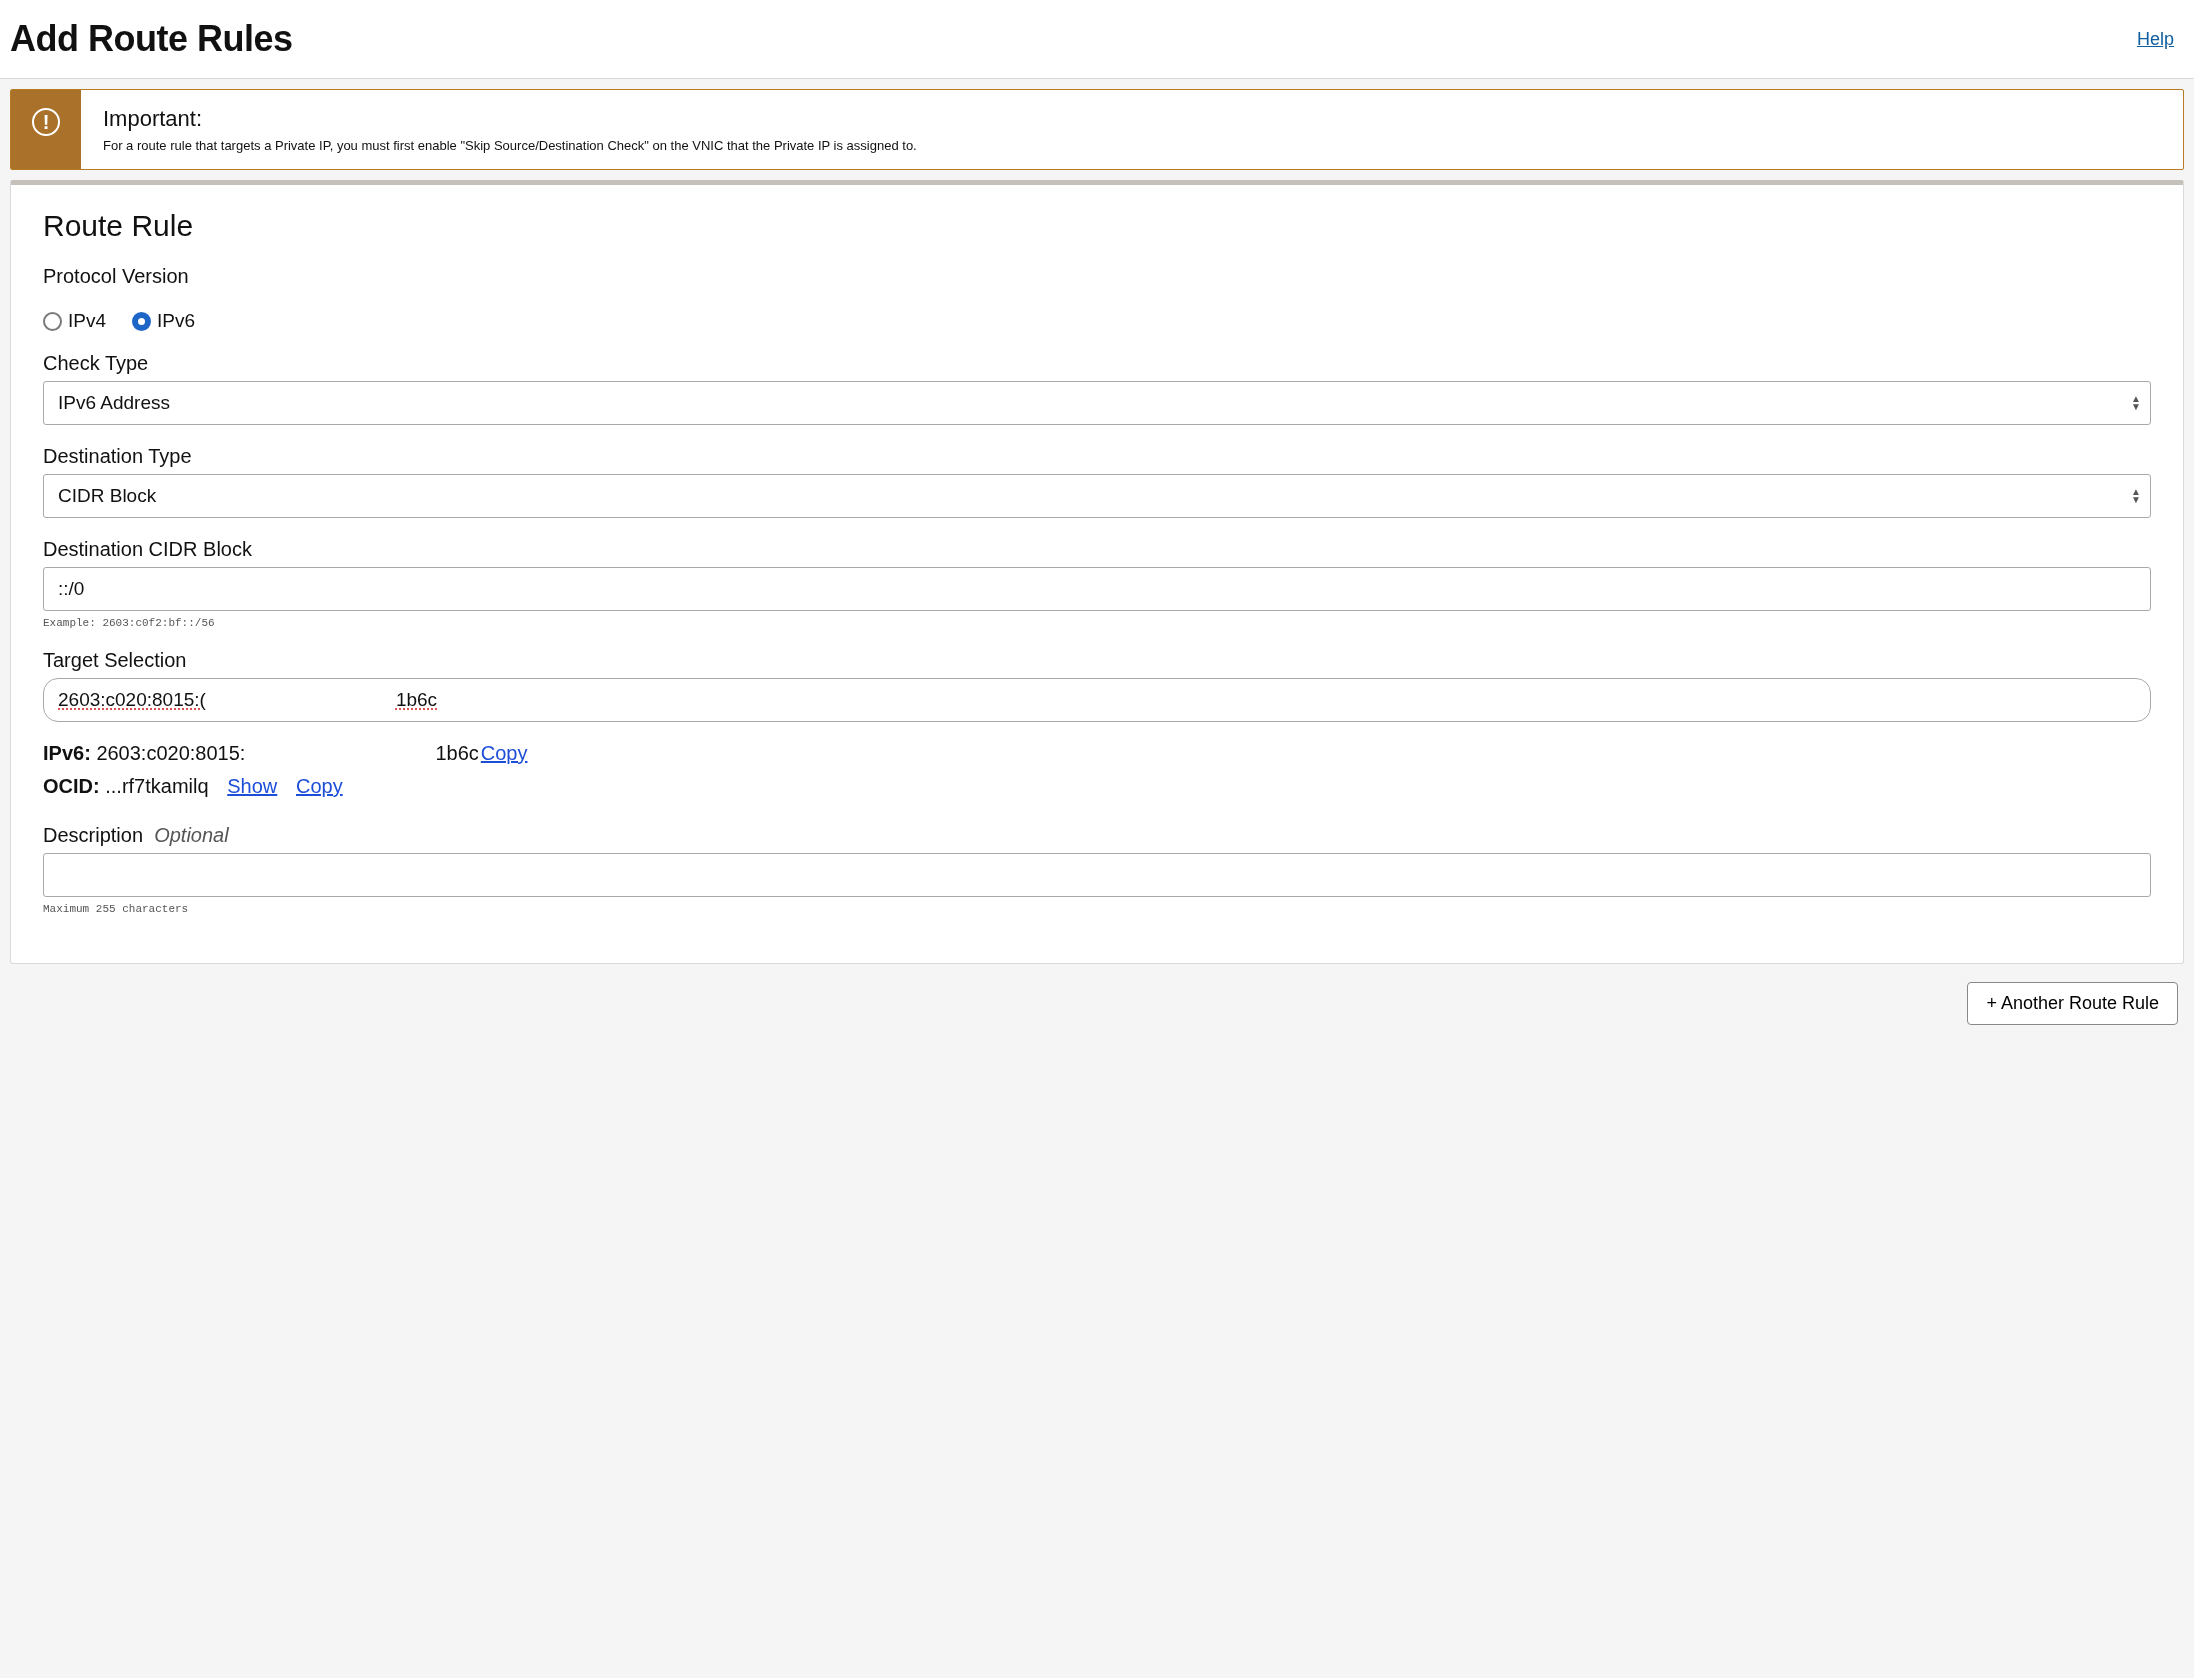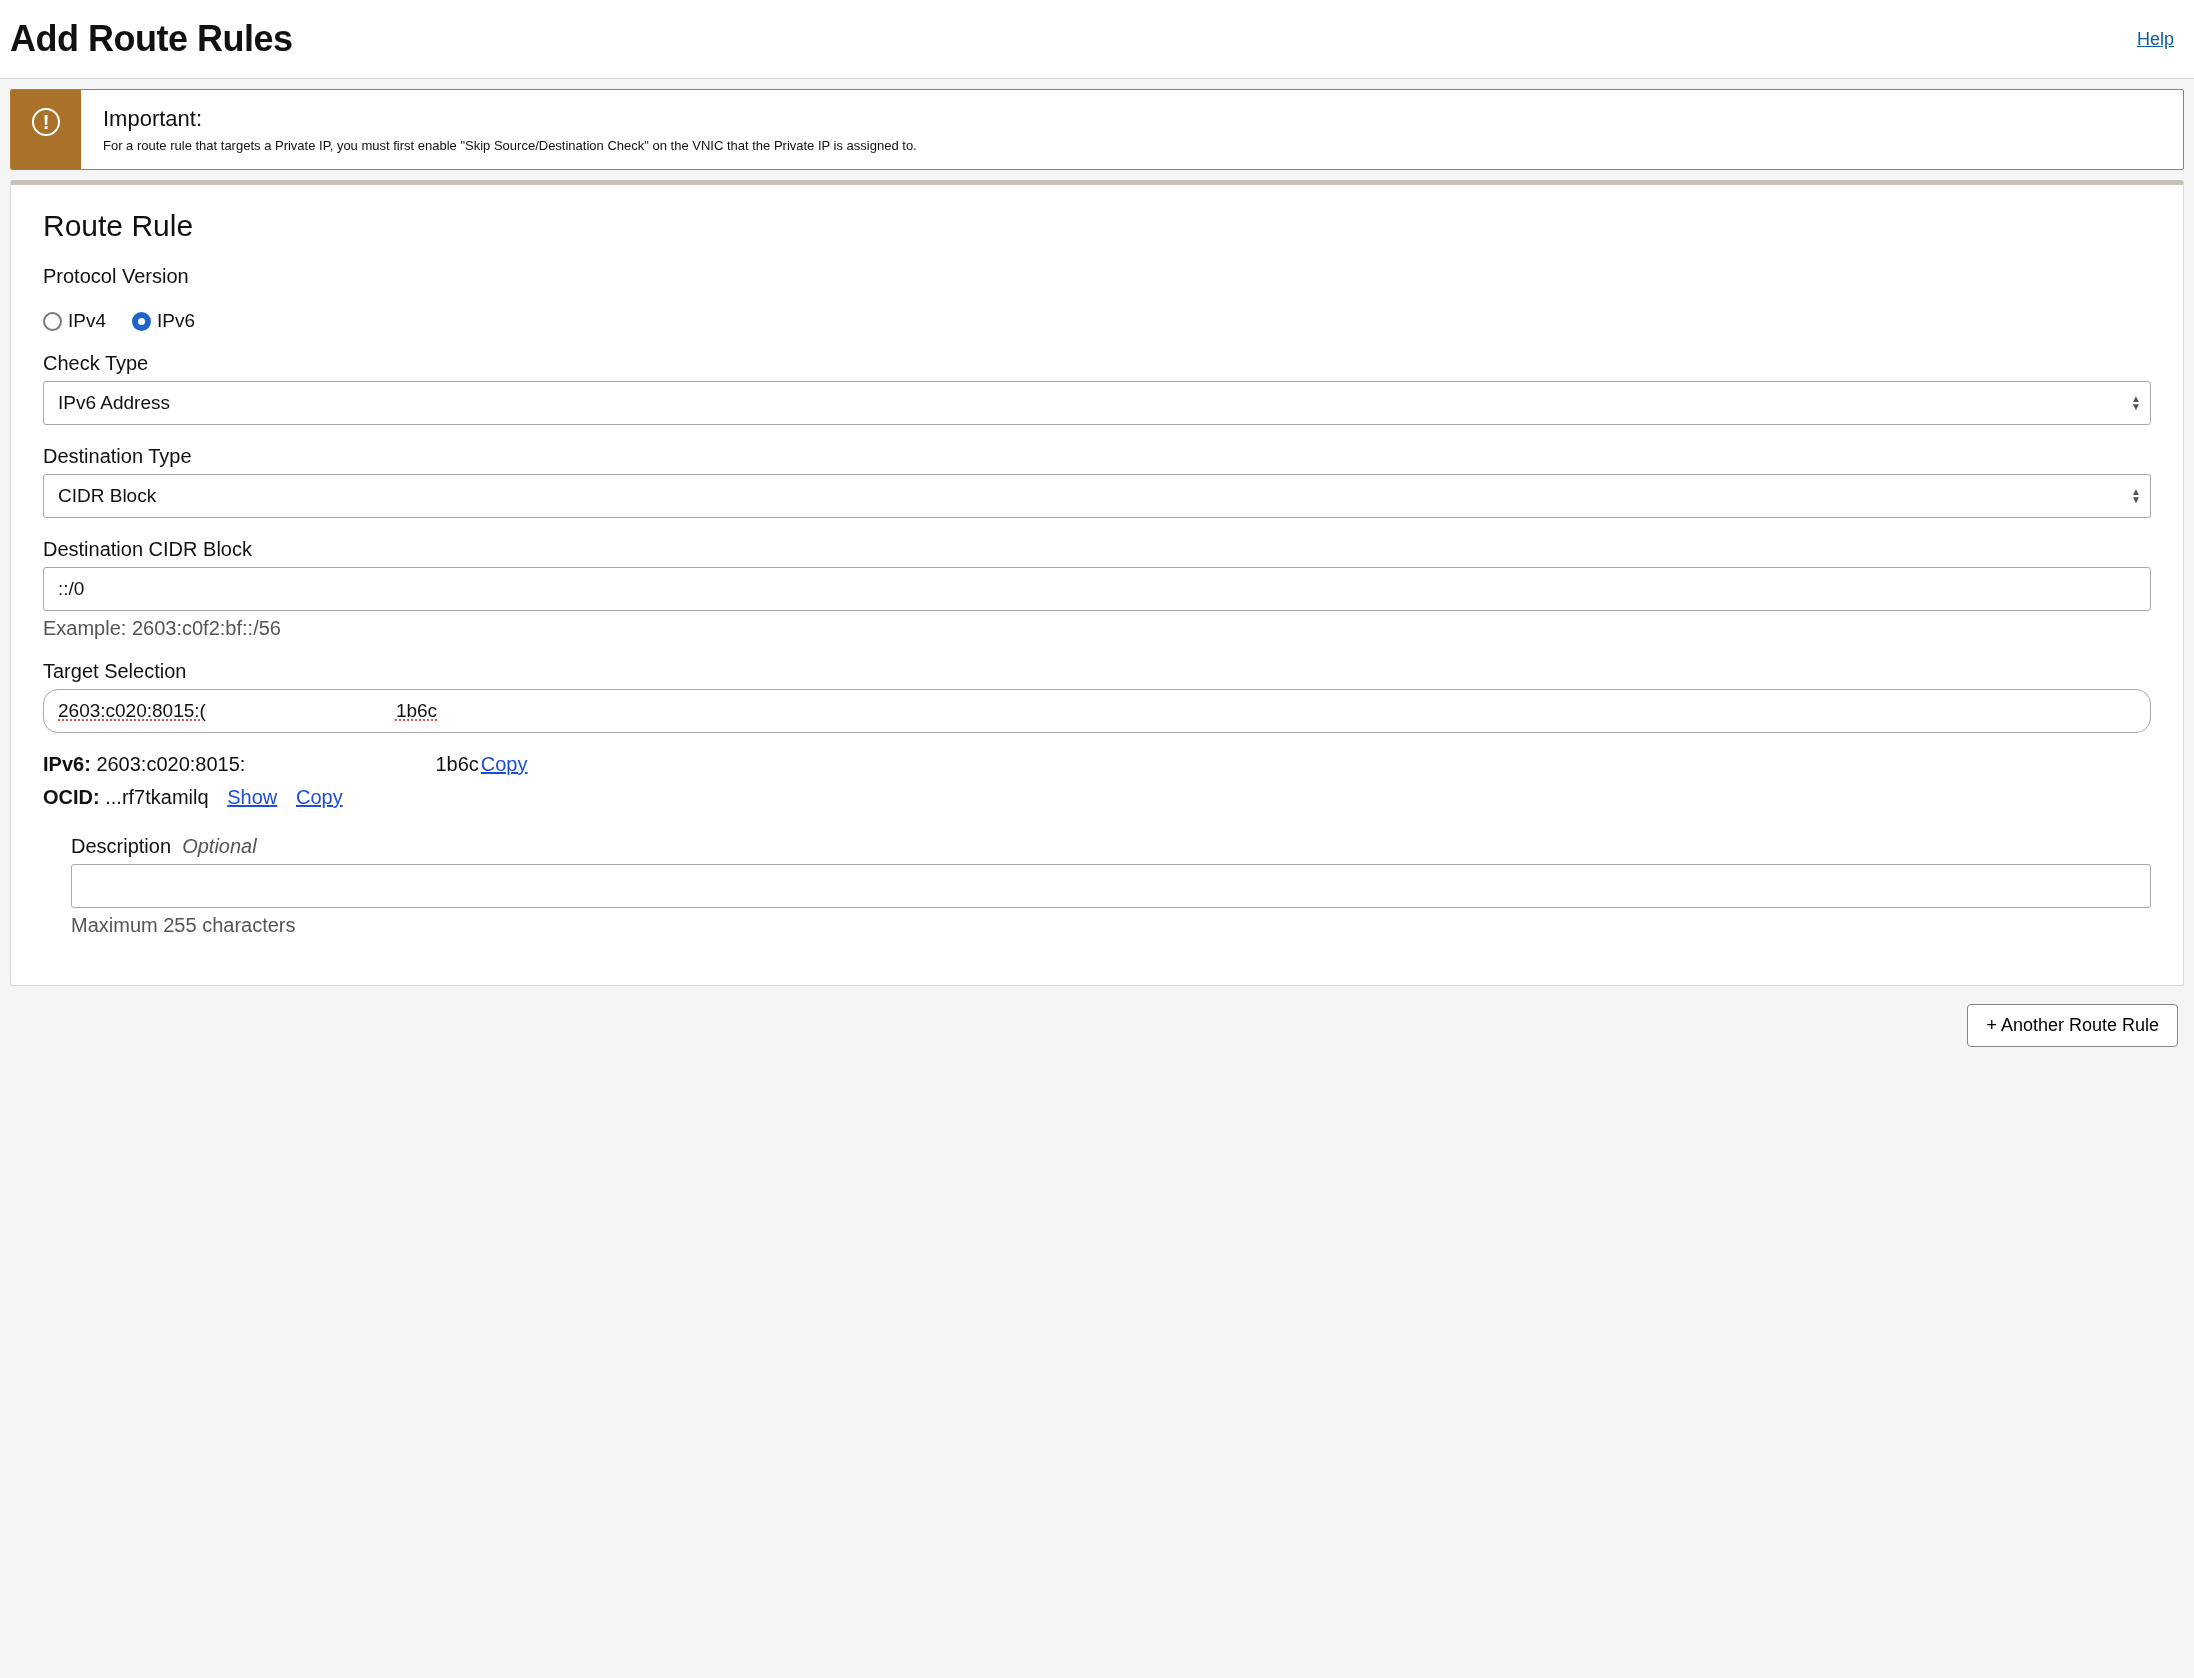"Example: 2603:c0f2:bf::/56" .helper-text { font-family: none -> Liberation Mono, monospace; font-size: 20px -> 11px }
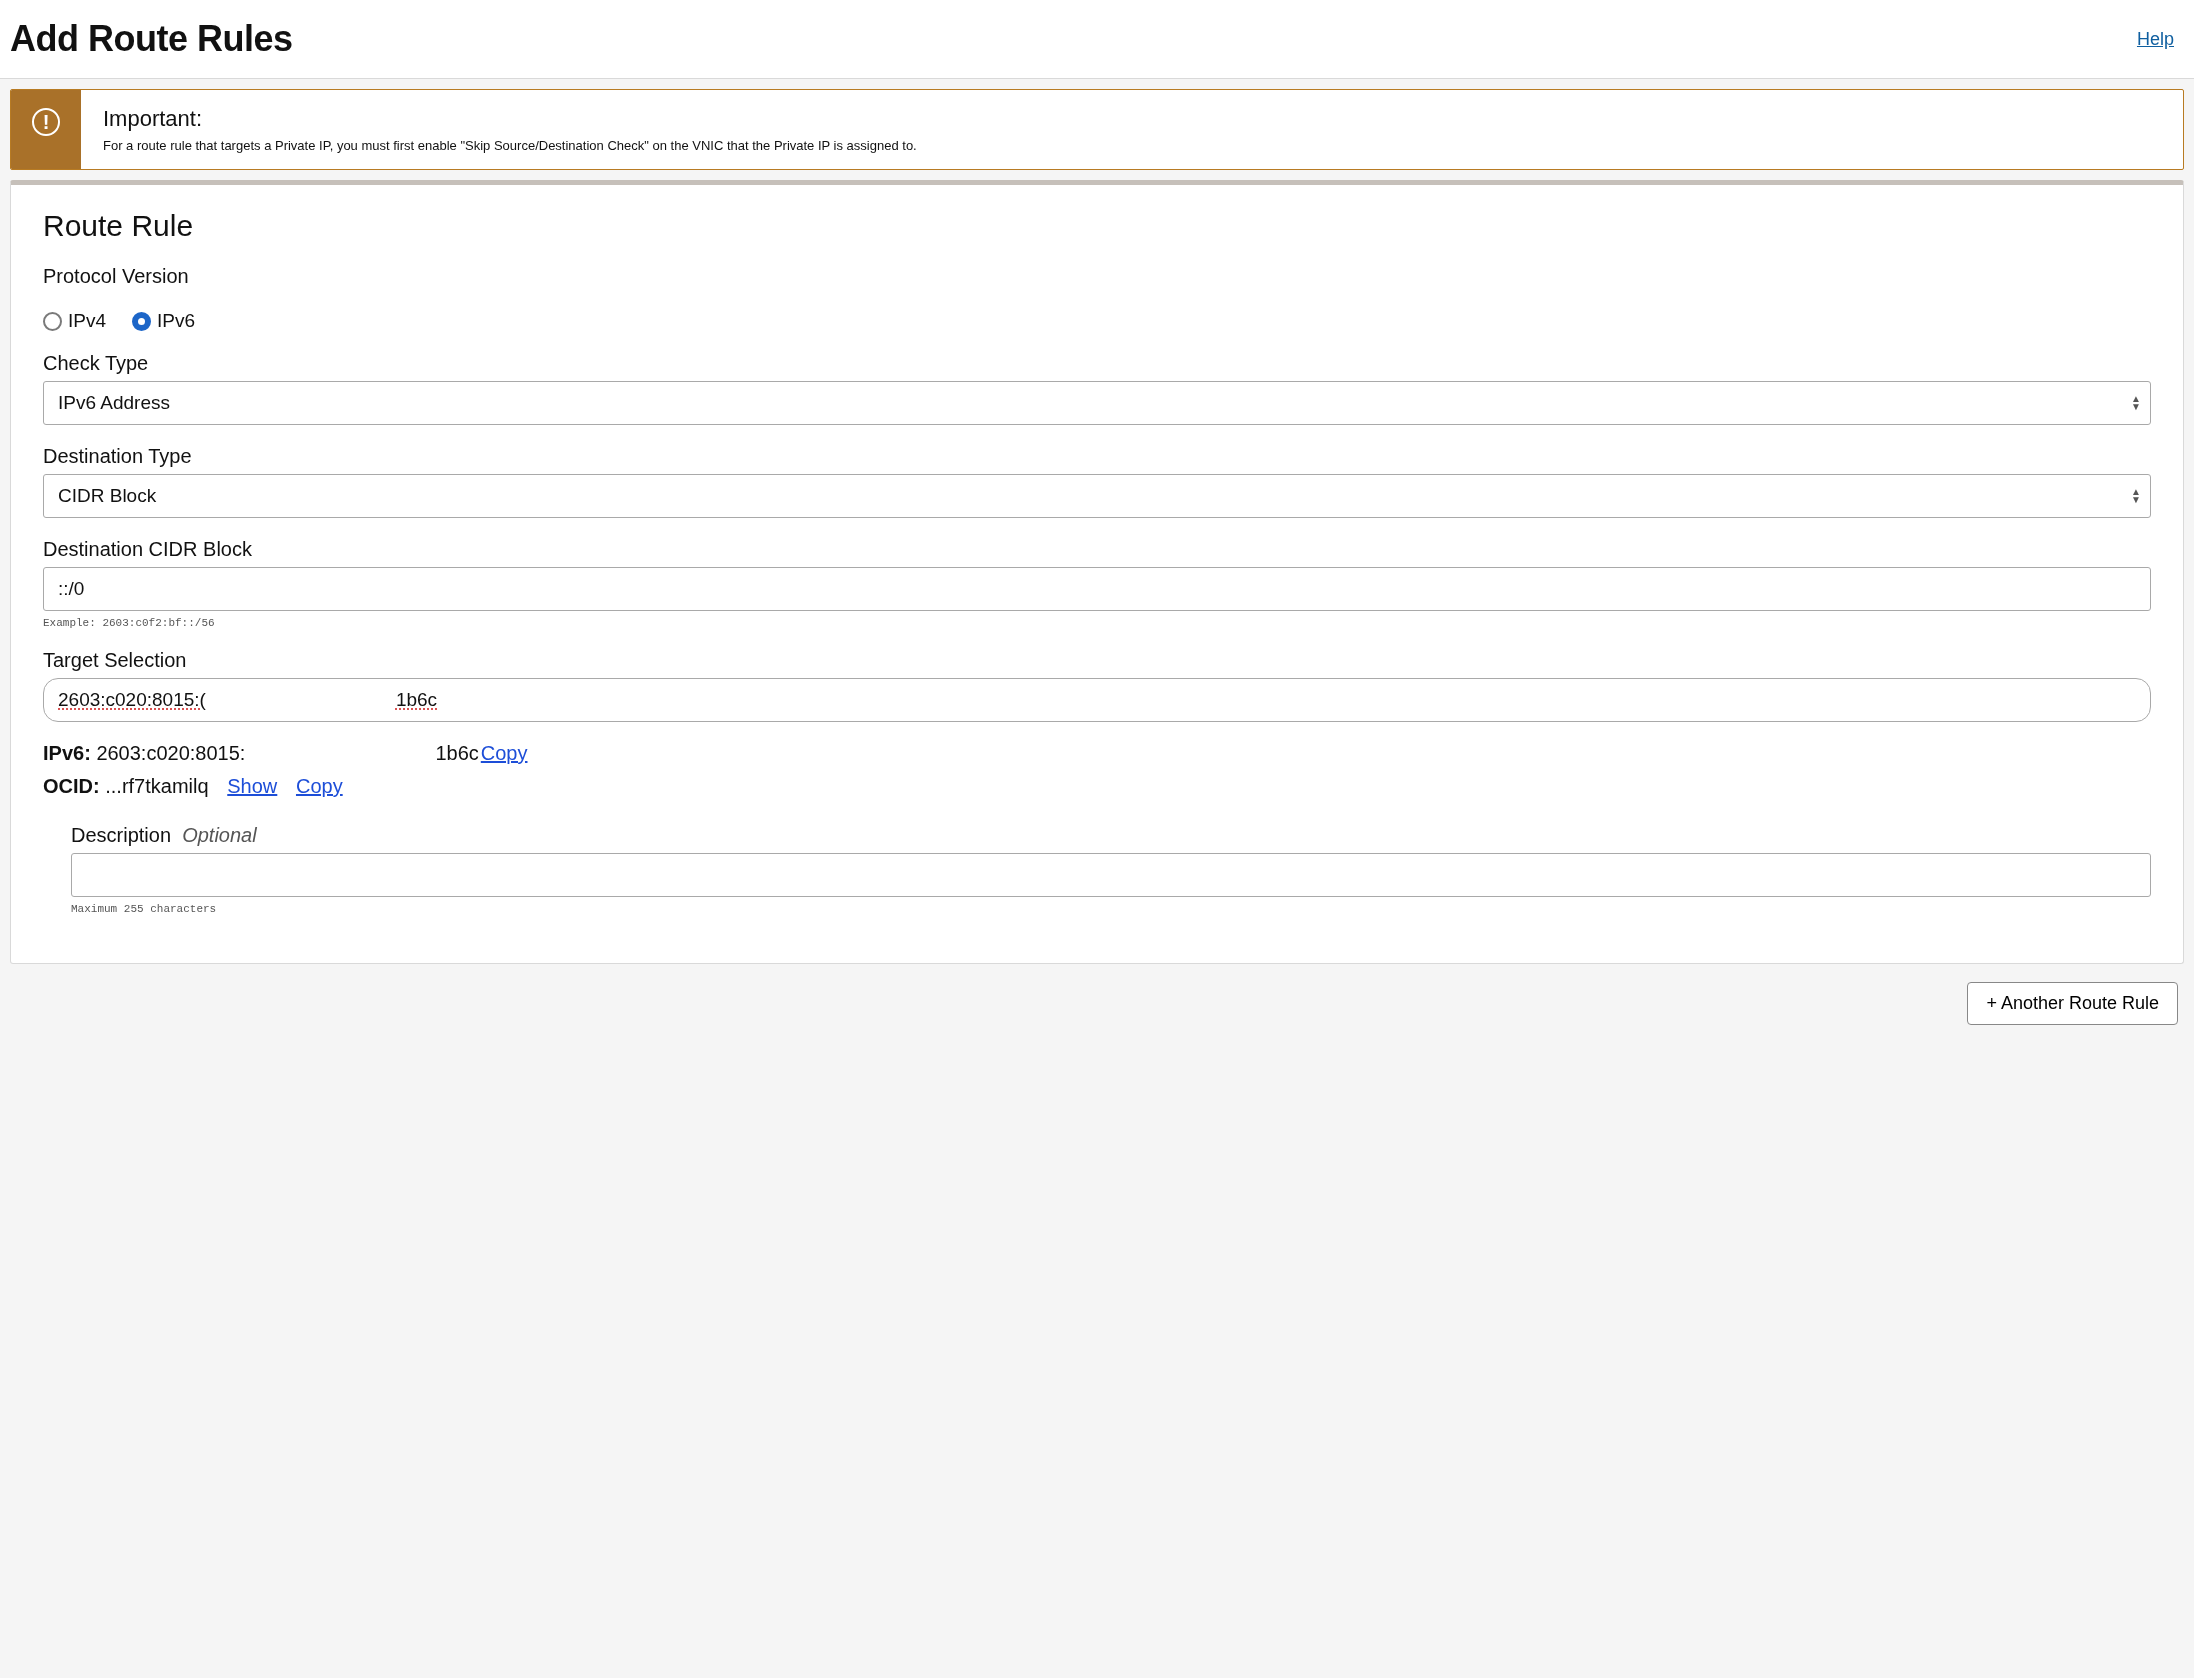"Description Optional" div.field-group { margin-left: 28px -> none }
